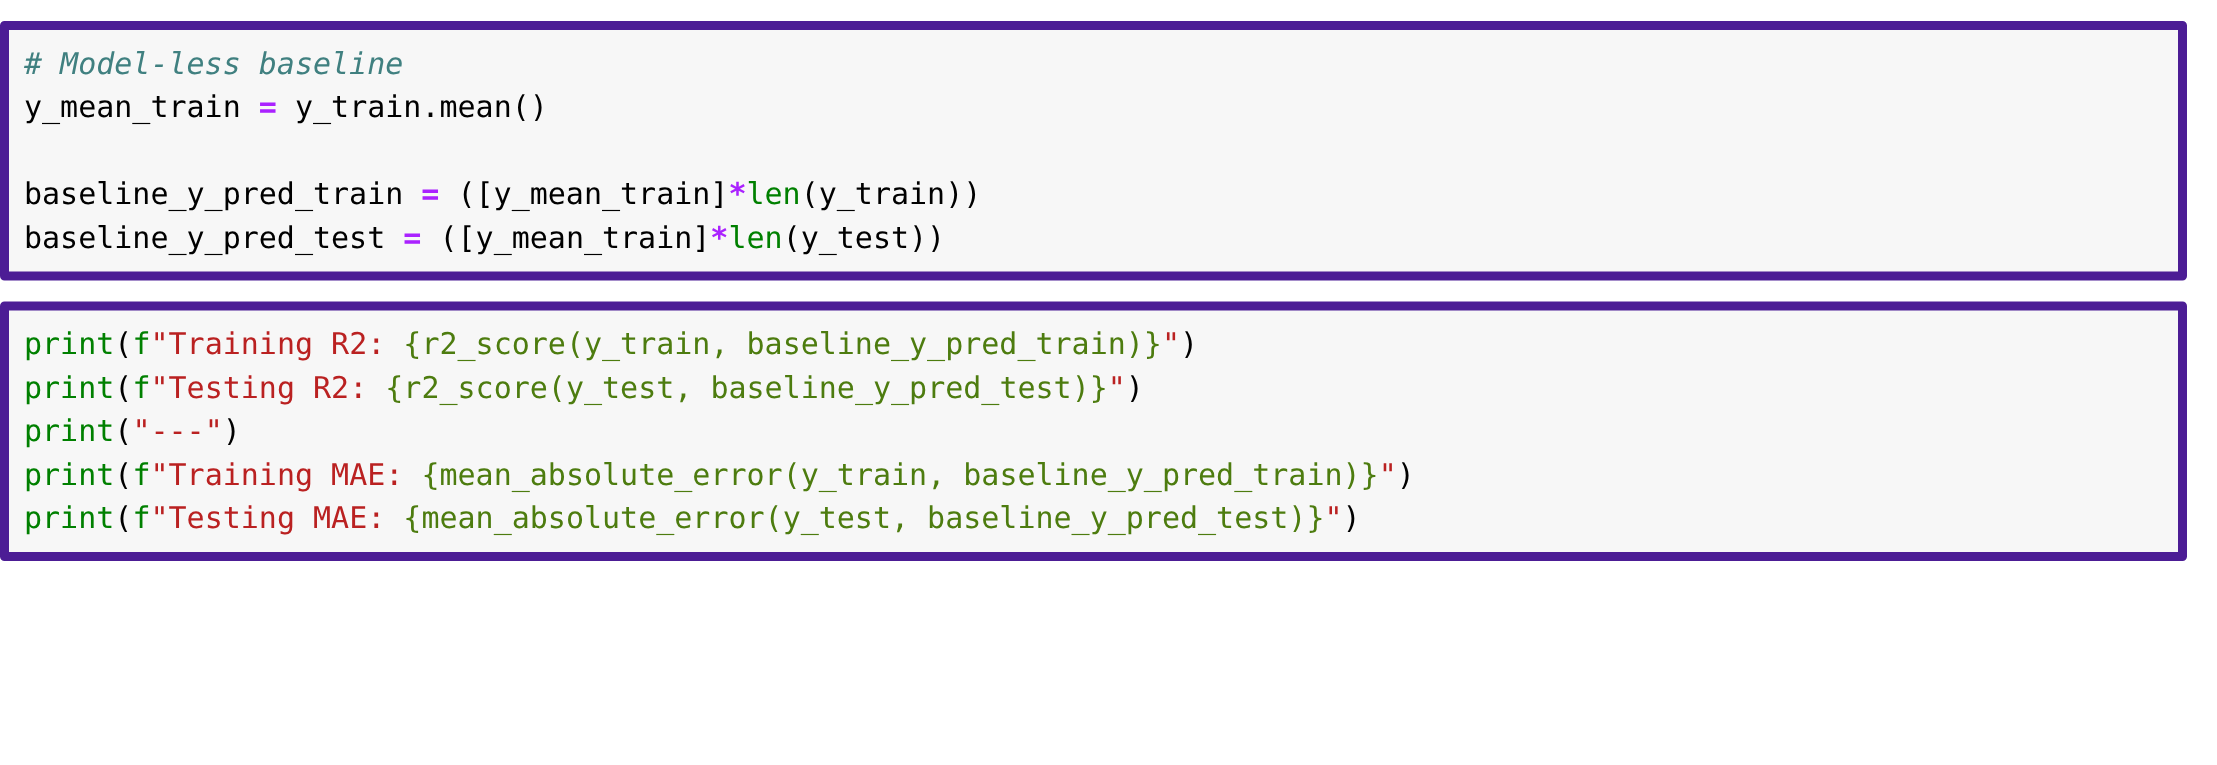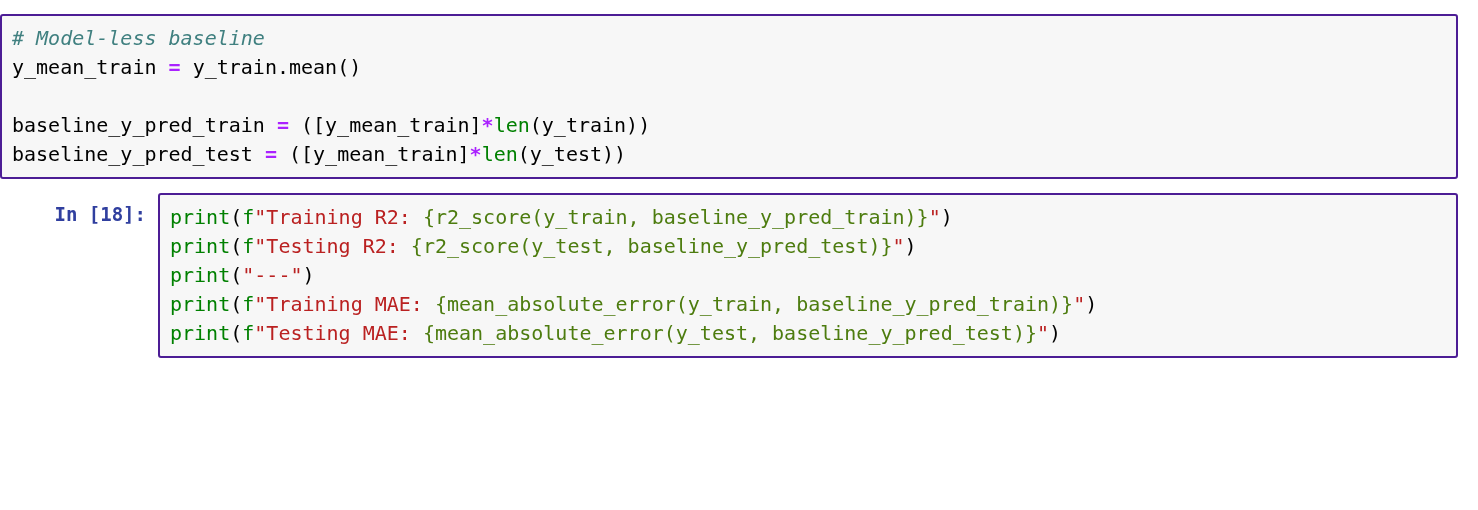"# Model-less baseline y_mean_train =" .input-area { border: 2px solid #4c1d95 -> 6px solid #4c1d95 }
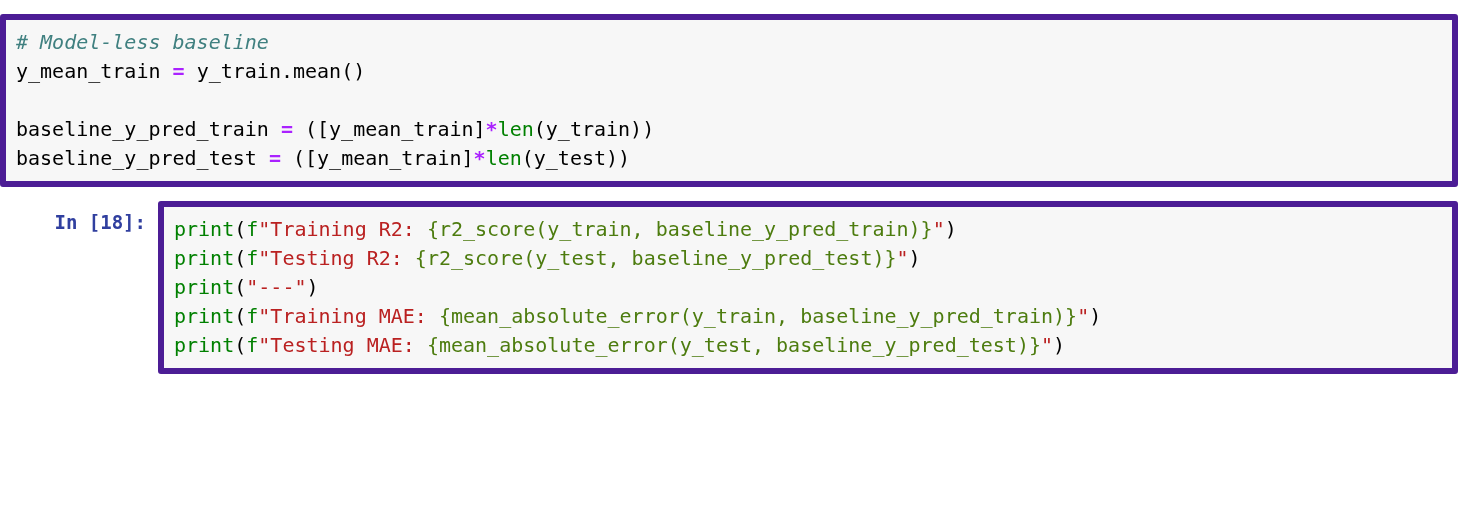"In [18]:" div.prompt { html: <div>In [18]:</div> -> none }
